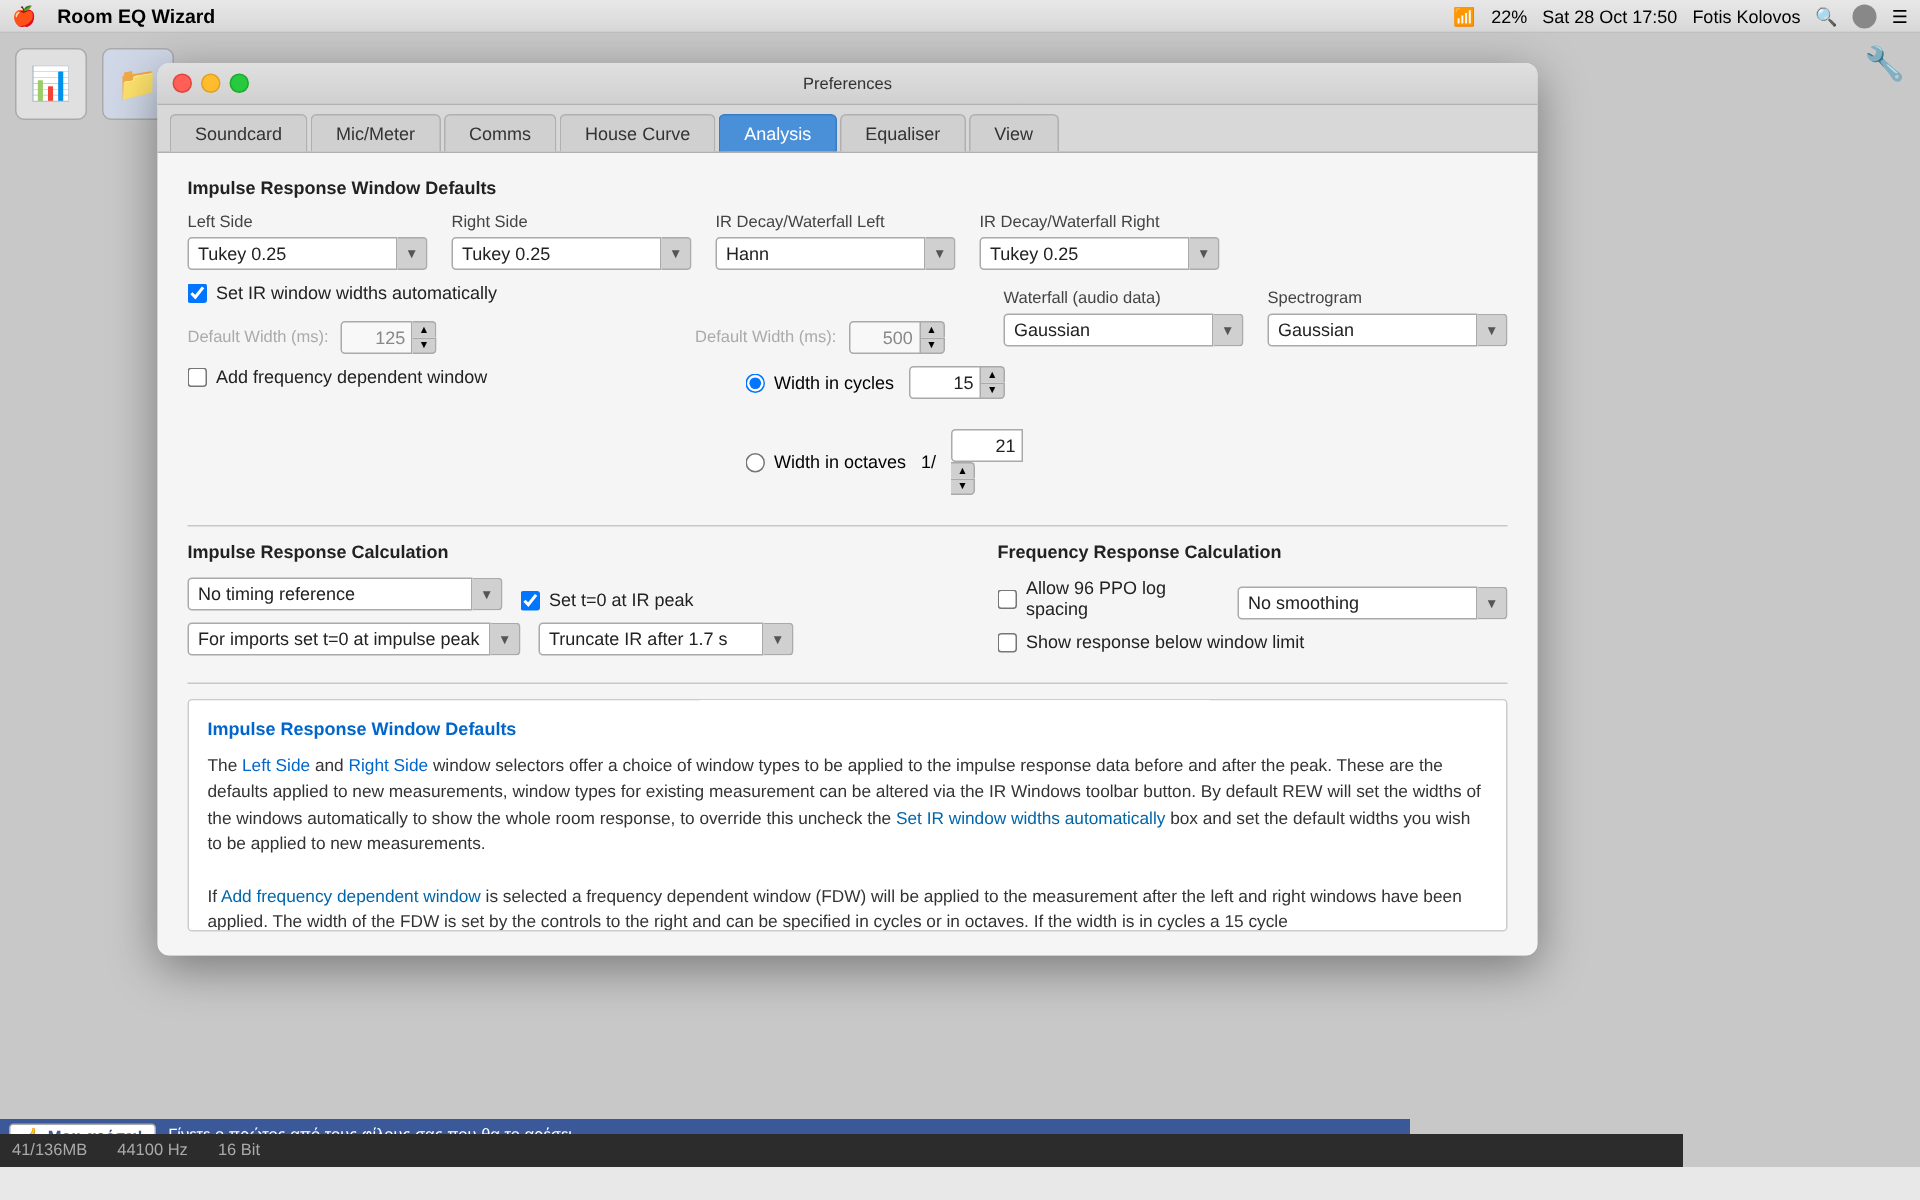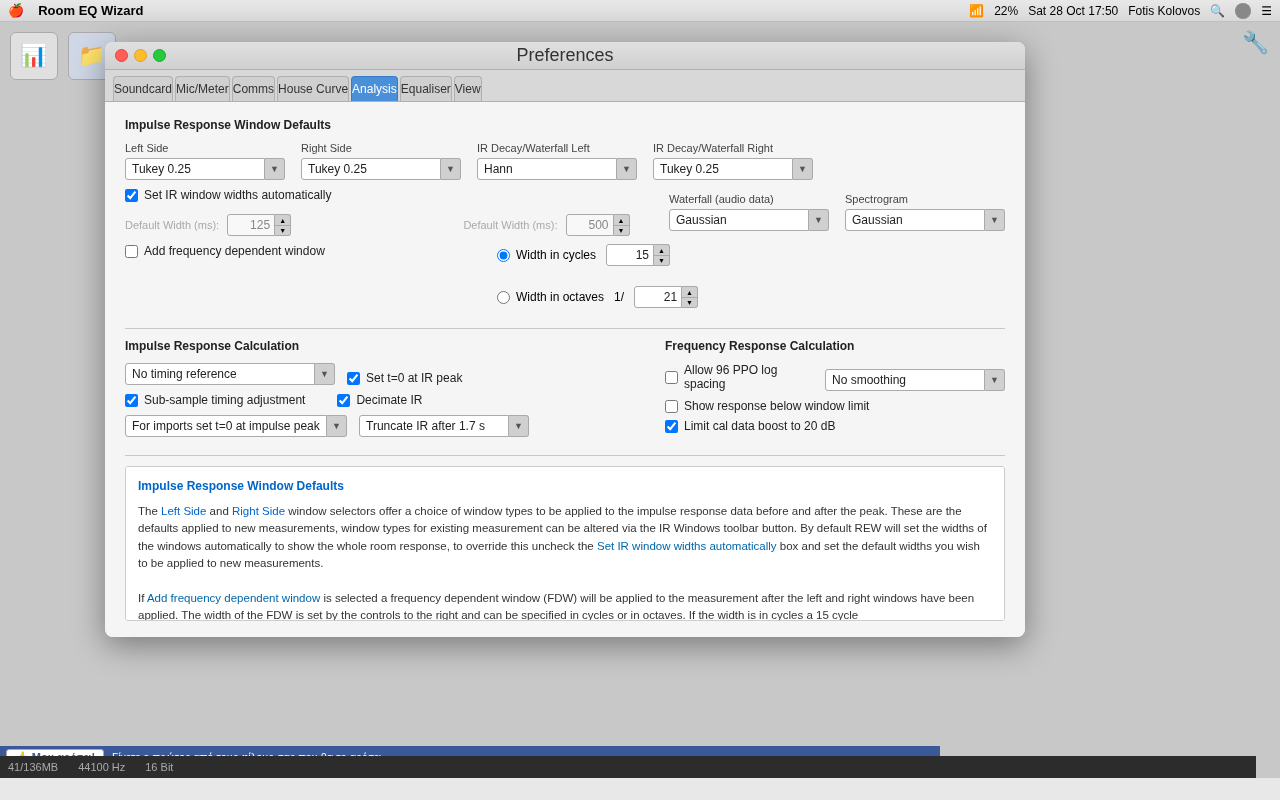"Preferences" .titlebar-title { font-size: 18px -> 11px }
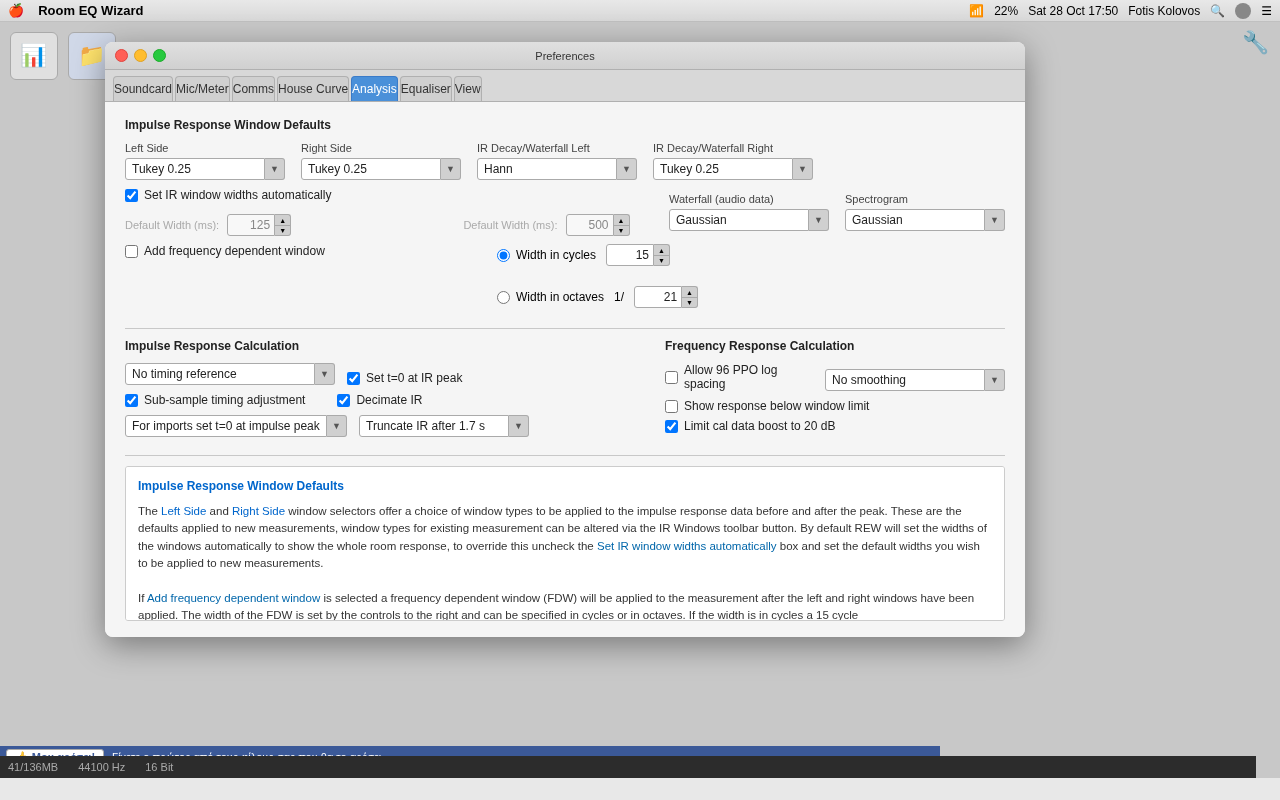"Soundcard" .tab { padding: 5px 0 -> 5px 16px }
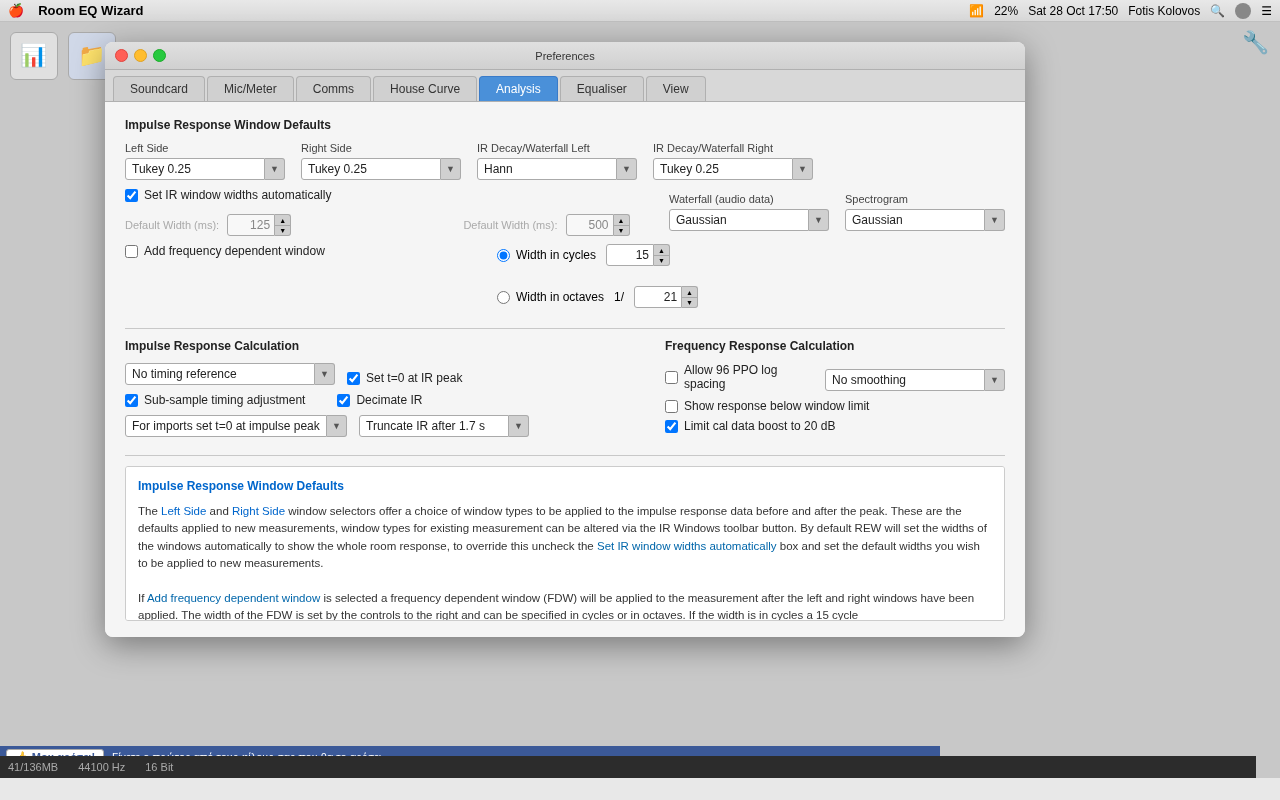"21" div.stepper-wrap { flex-direction: none -> column }
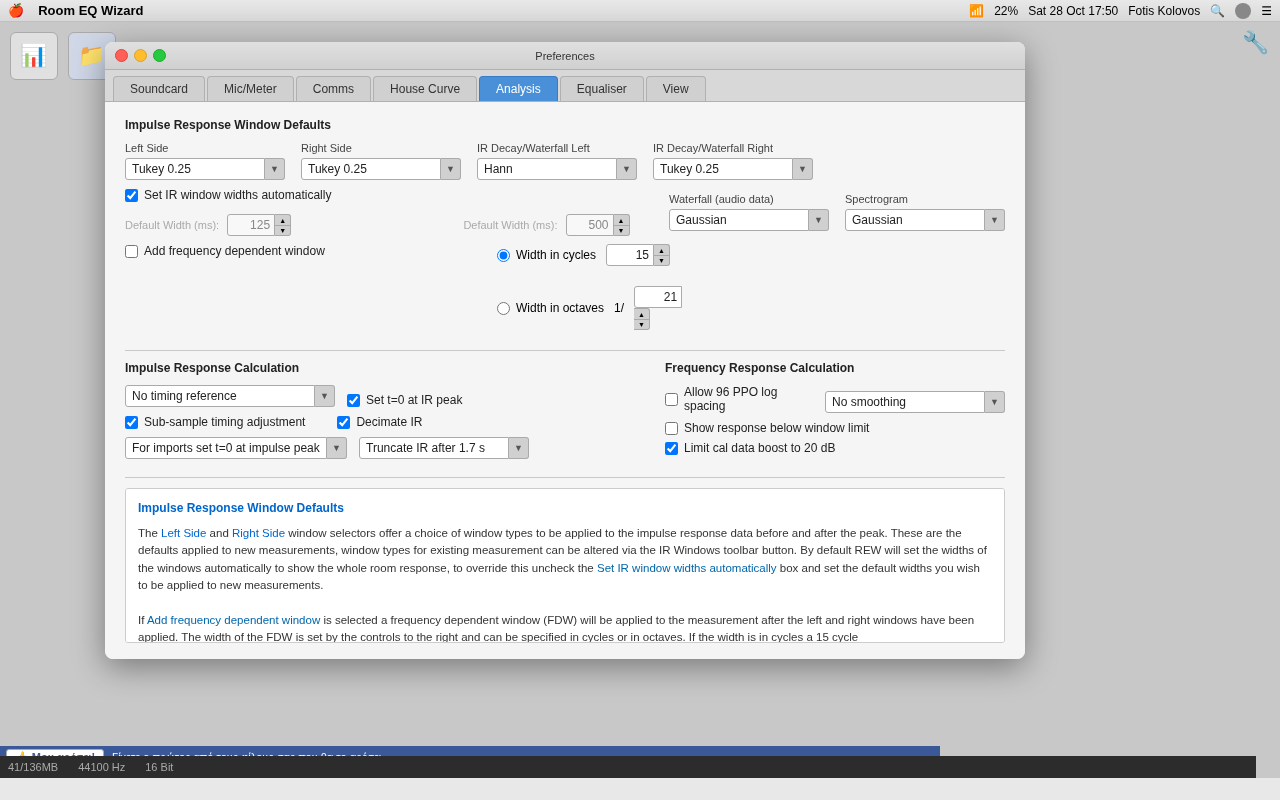"Sub-sample timing adjustment" div.calc-row { html: <div> <div> <input> <span>Sub-sample timing adjustment</span> </div> <div> <input> <span>Decimate IR</span> </div> </div> -> none }
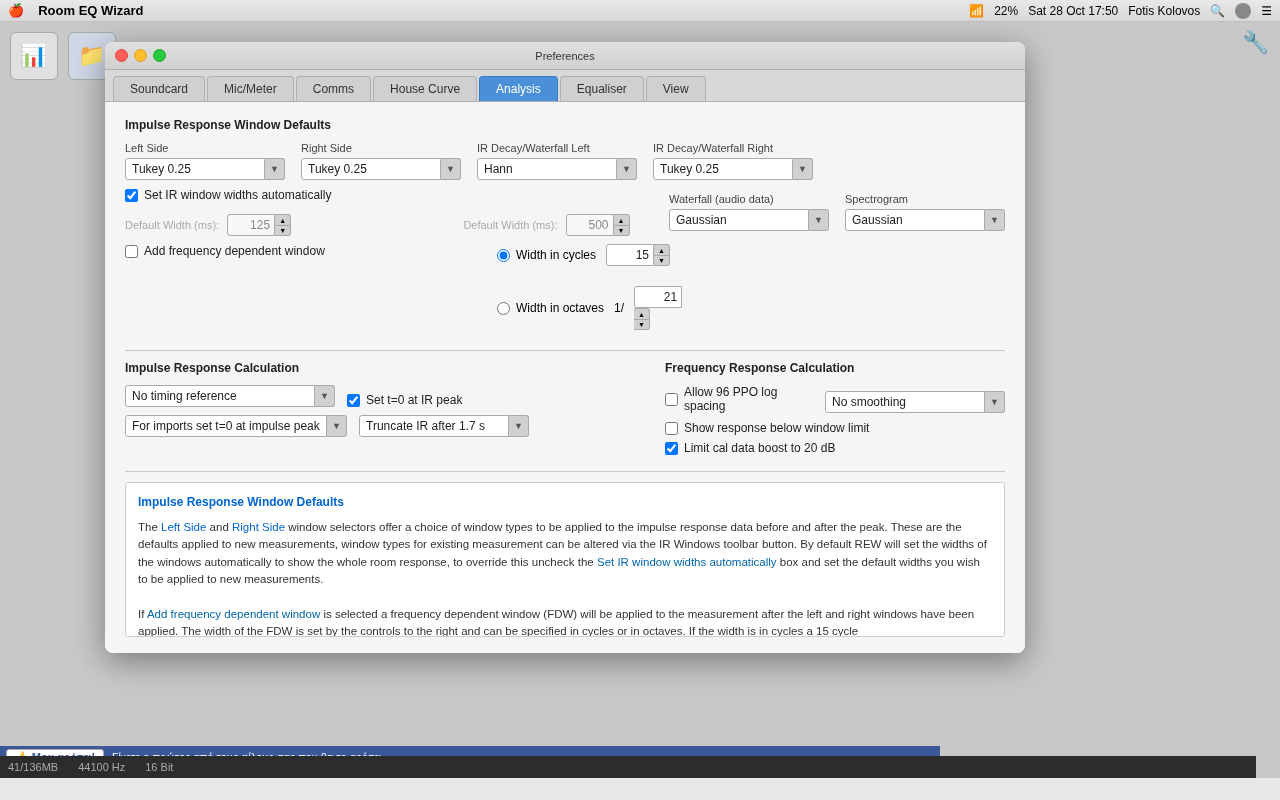"Limit cal data boost to" div.checkbox-row { html: <div> <input> <span>Limit cal data boost to 20 dB</span> </div> -> none }
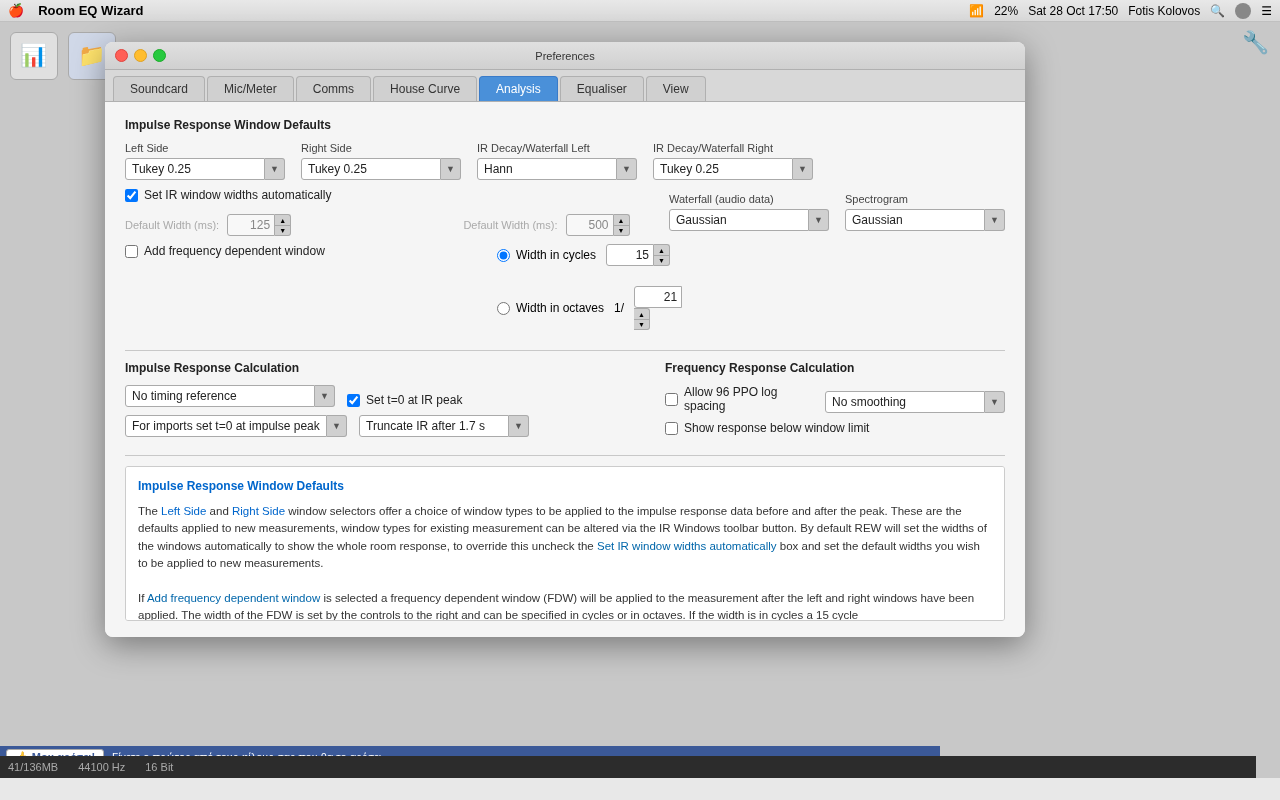"41/136MB" .statusbar { width: 1256px -> 1122px }
